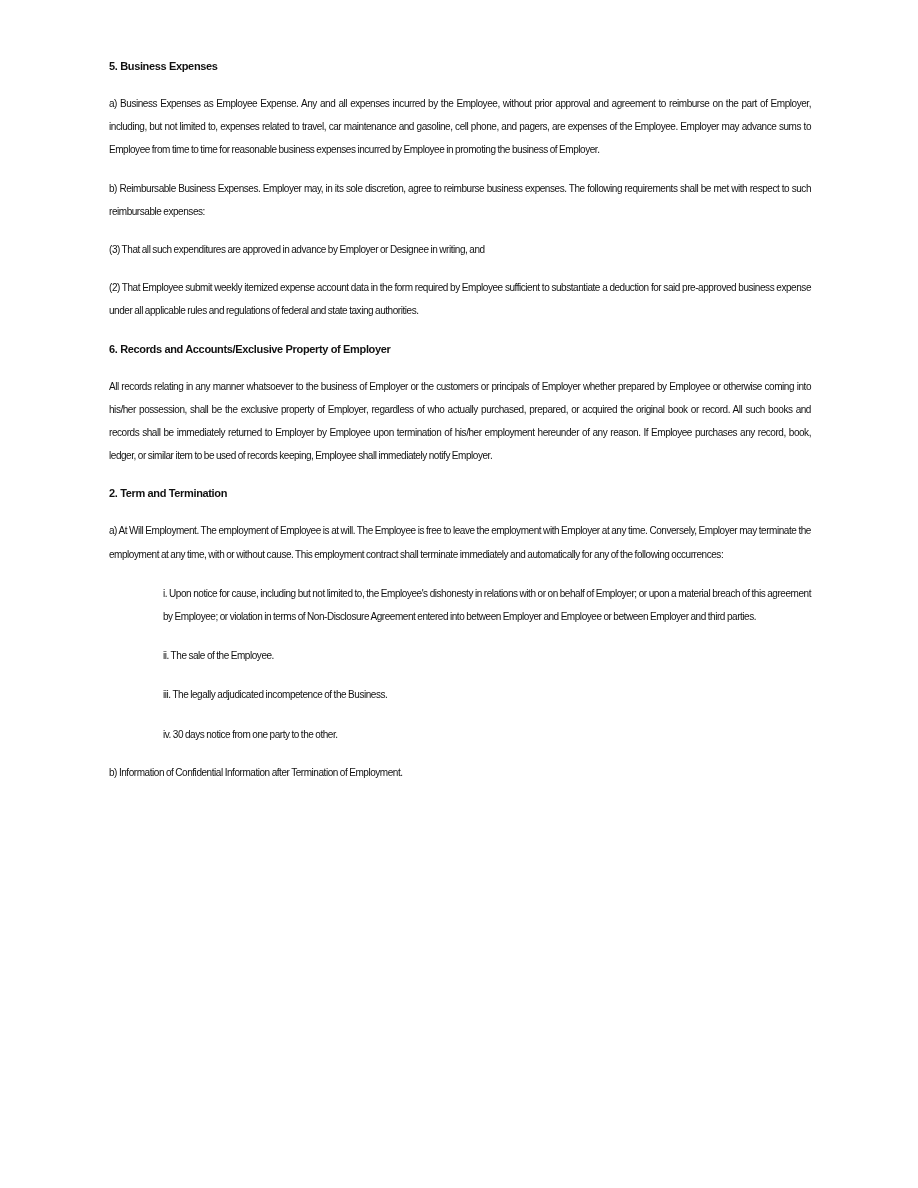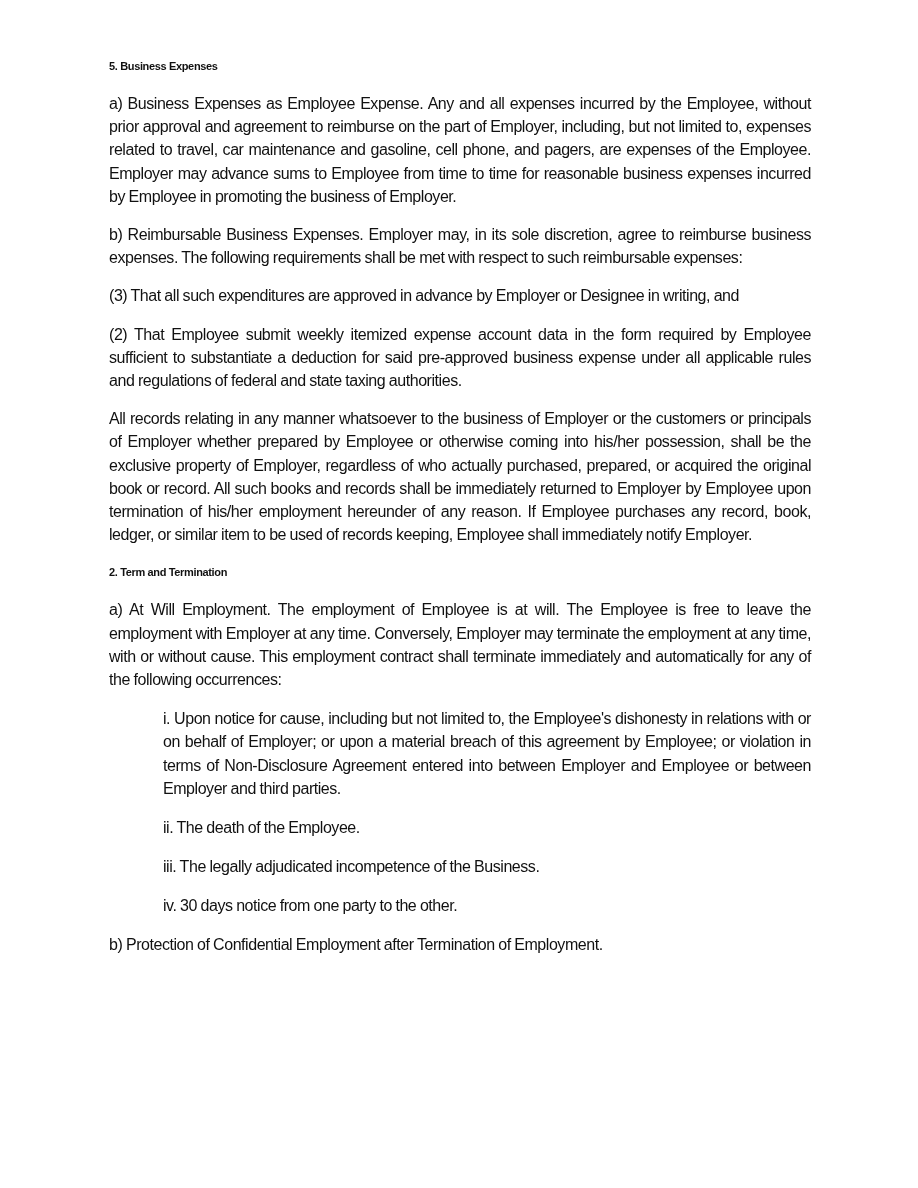"a) Business Expenses as Employee" .para { font-size: 16px -> 10px }
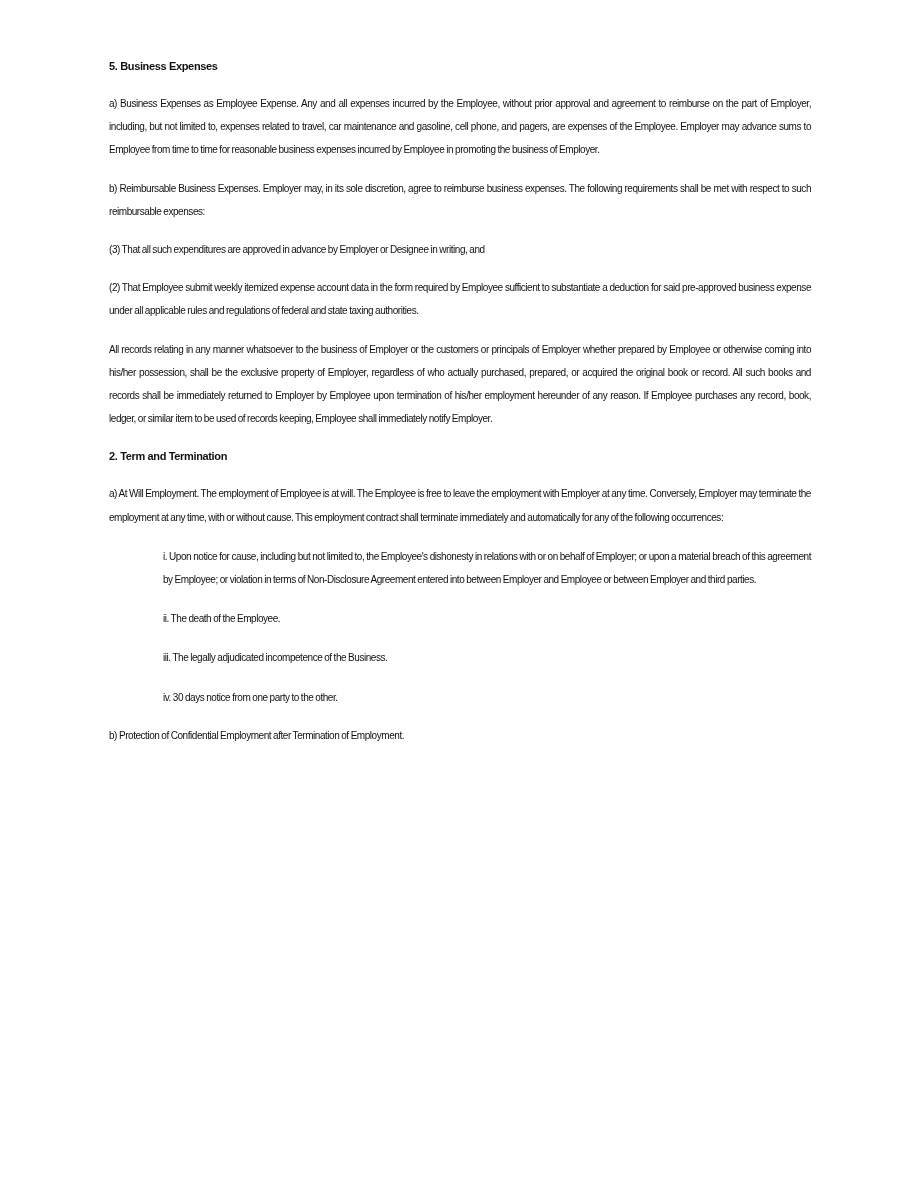"6. Records and Accounts/Exclusive" div.heading { html: none -> <div>6. Records and Accounts/Exclusive Property of Employer</div> }
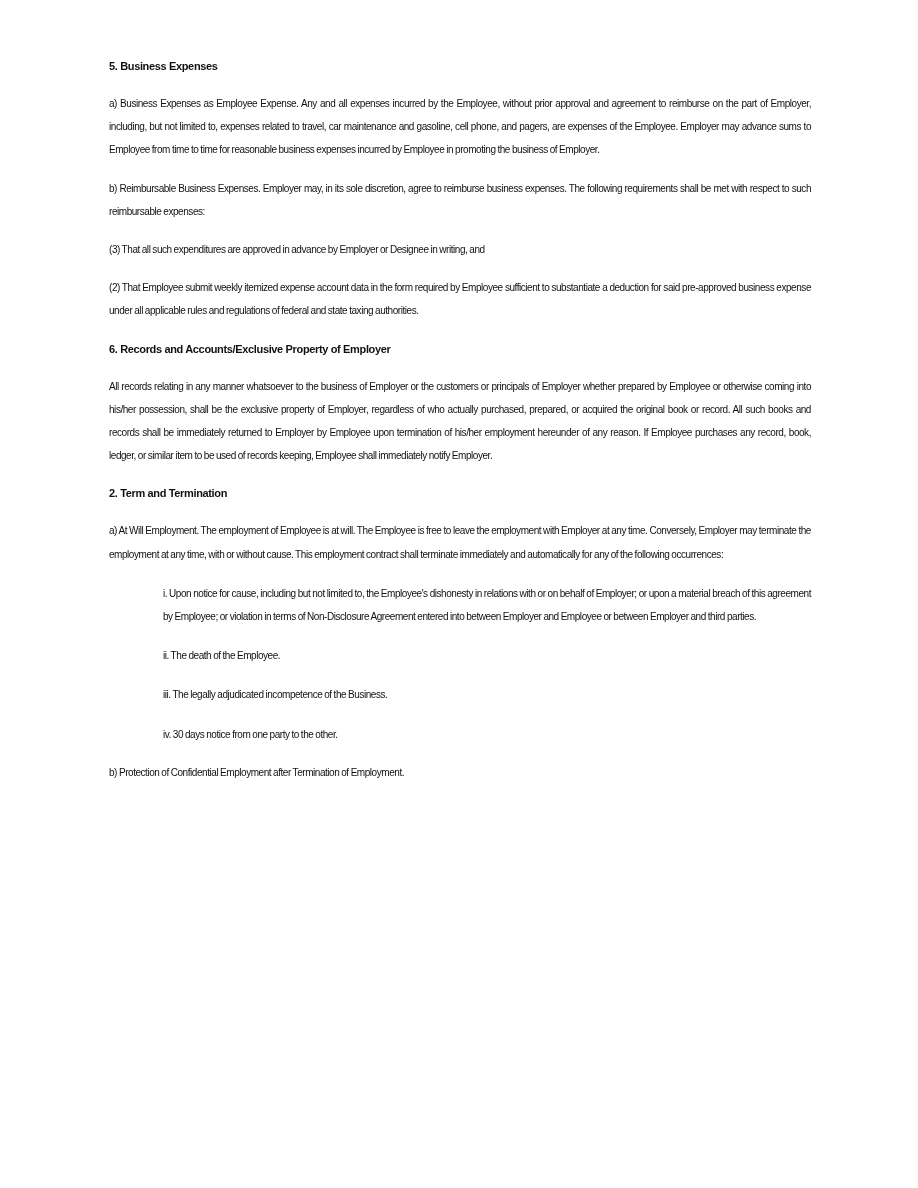"ii. The death of the" p.para { text: death -> sale }
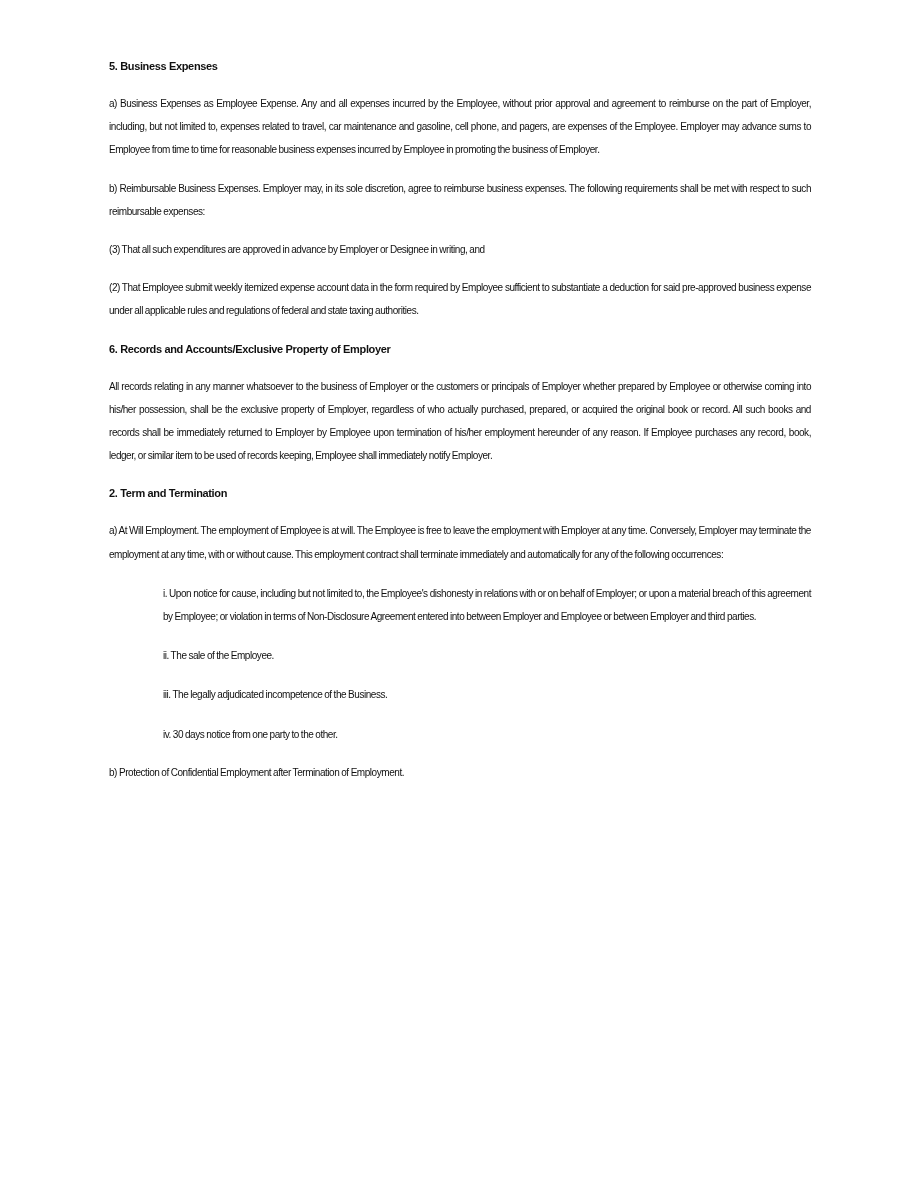"b) Protection of Confidential Employment" p.para { text: Protection of Confidential Employment -> Information of Confidential Information }
